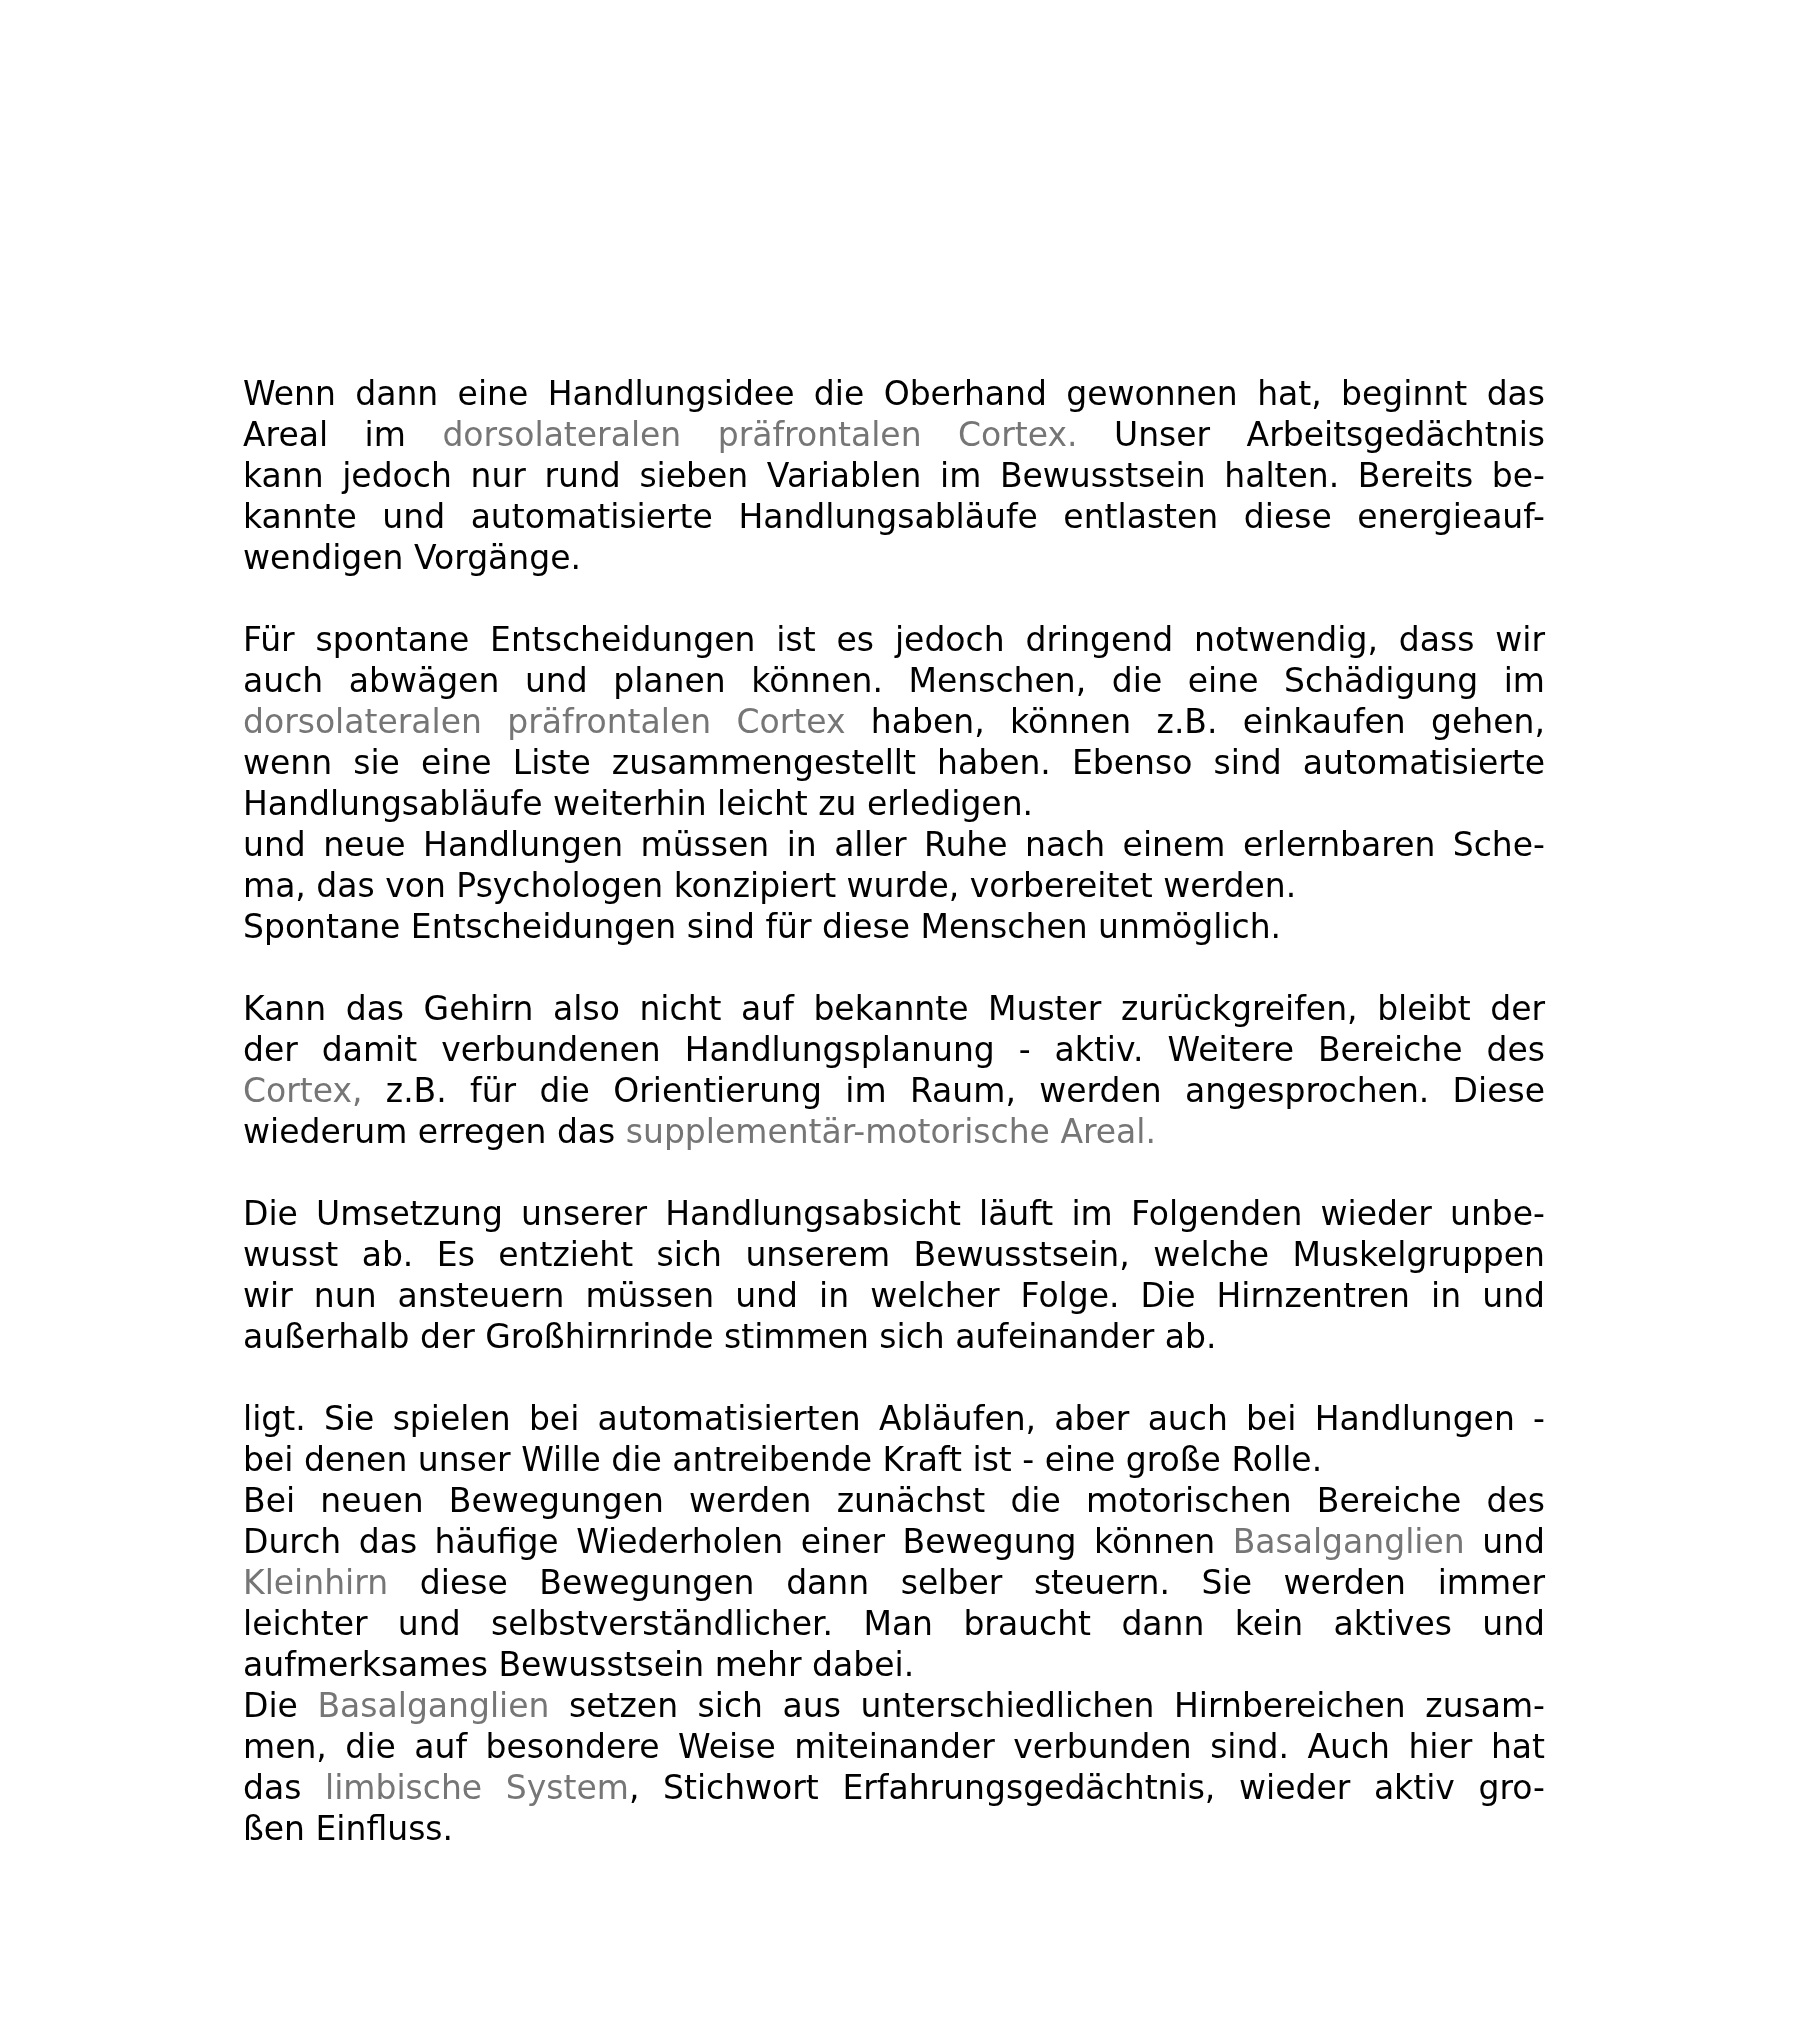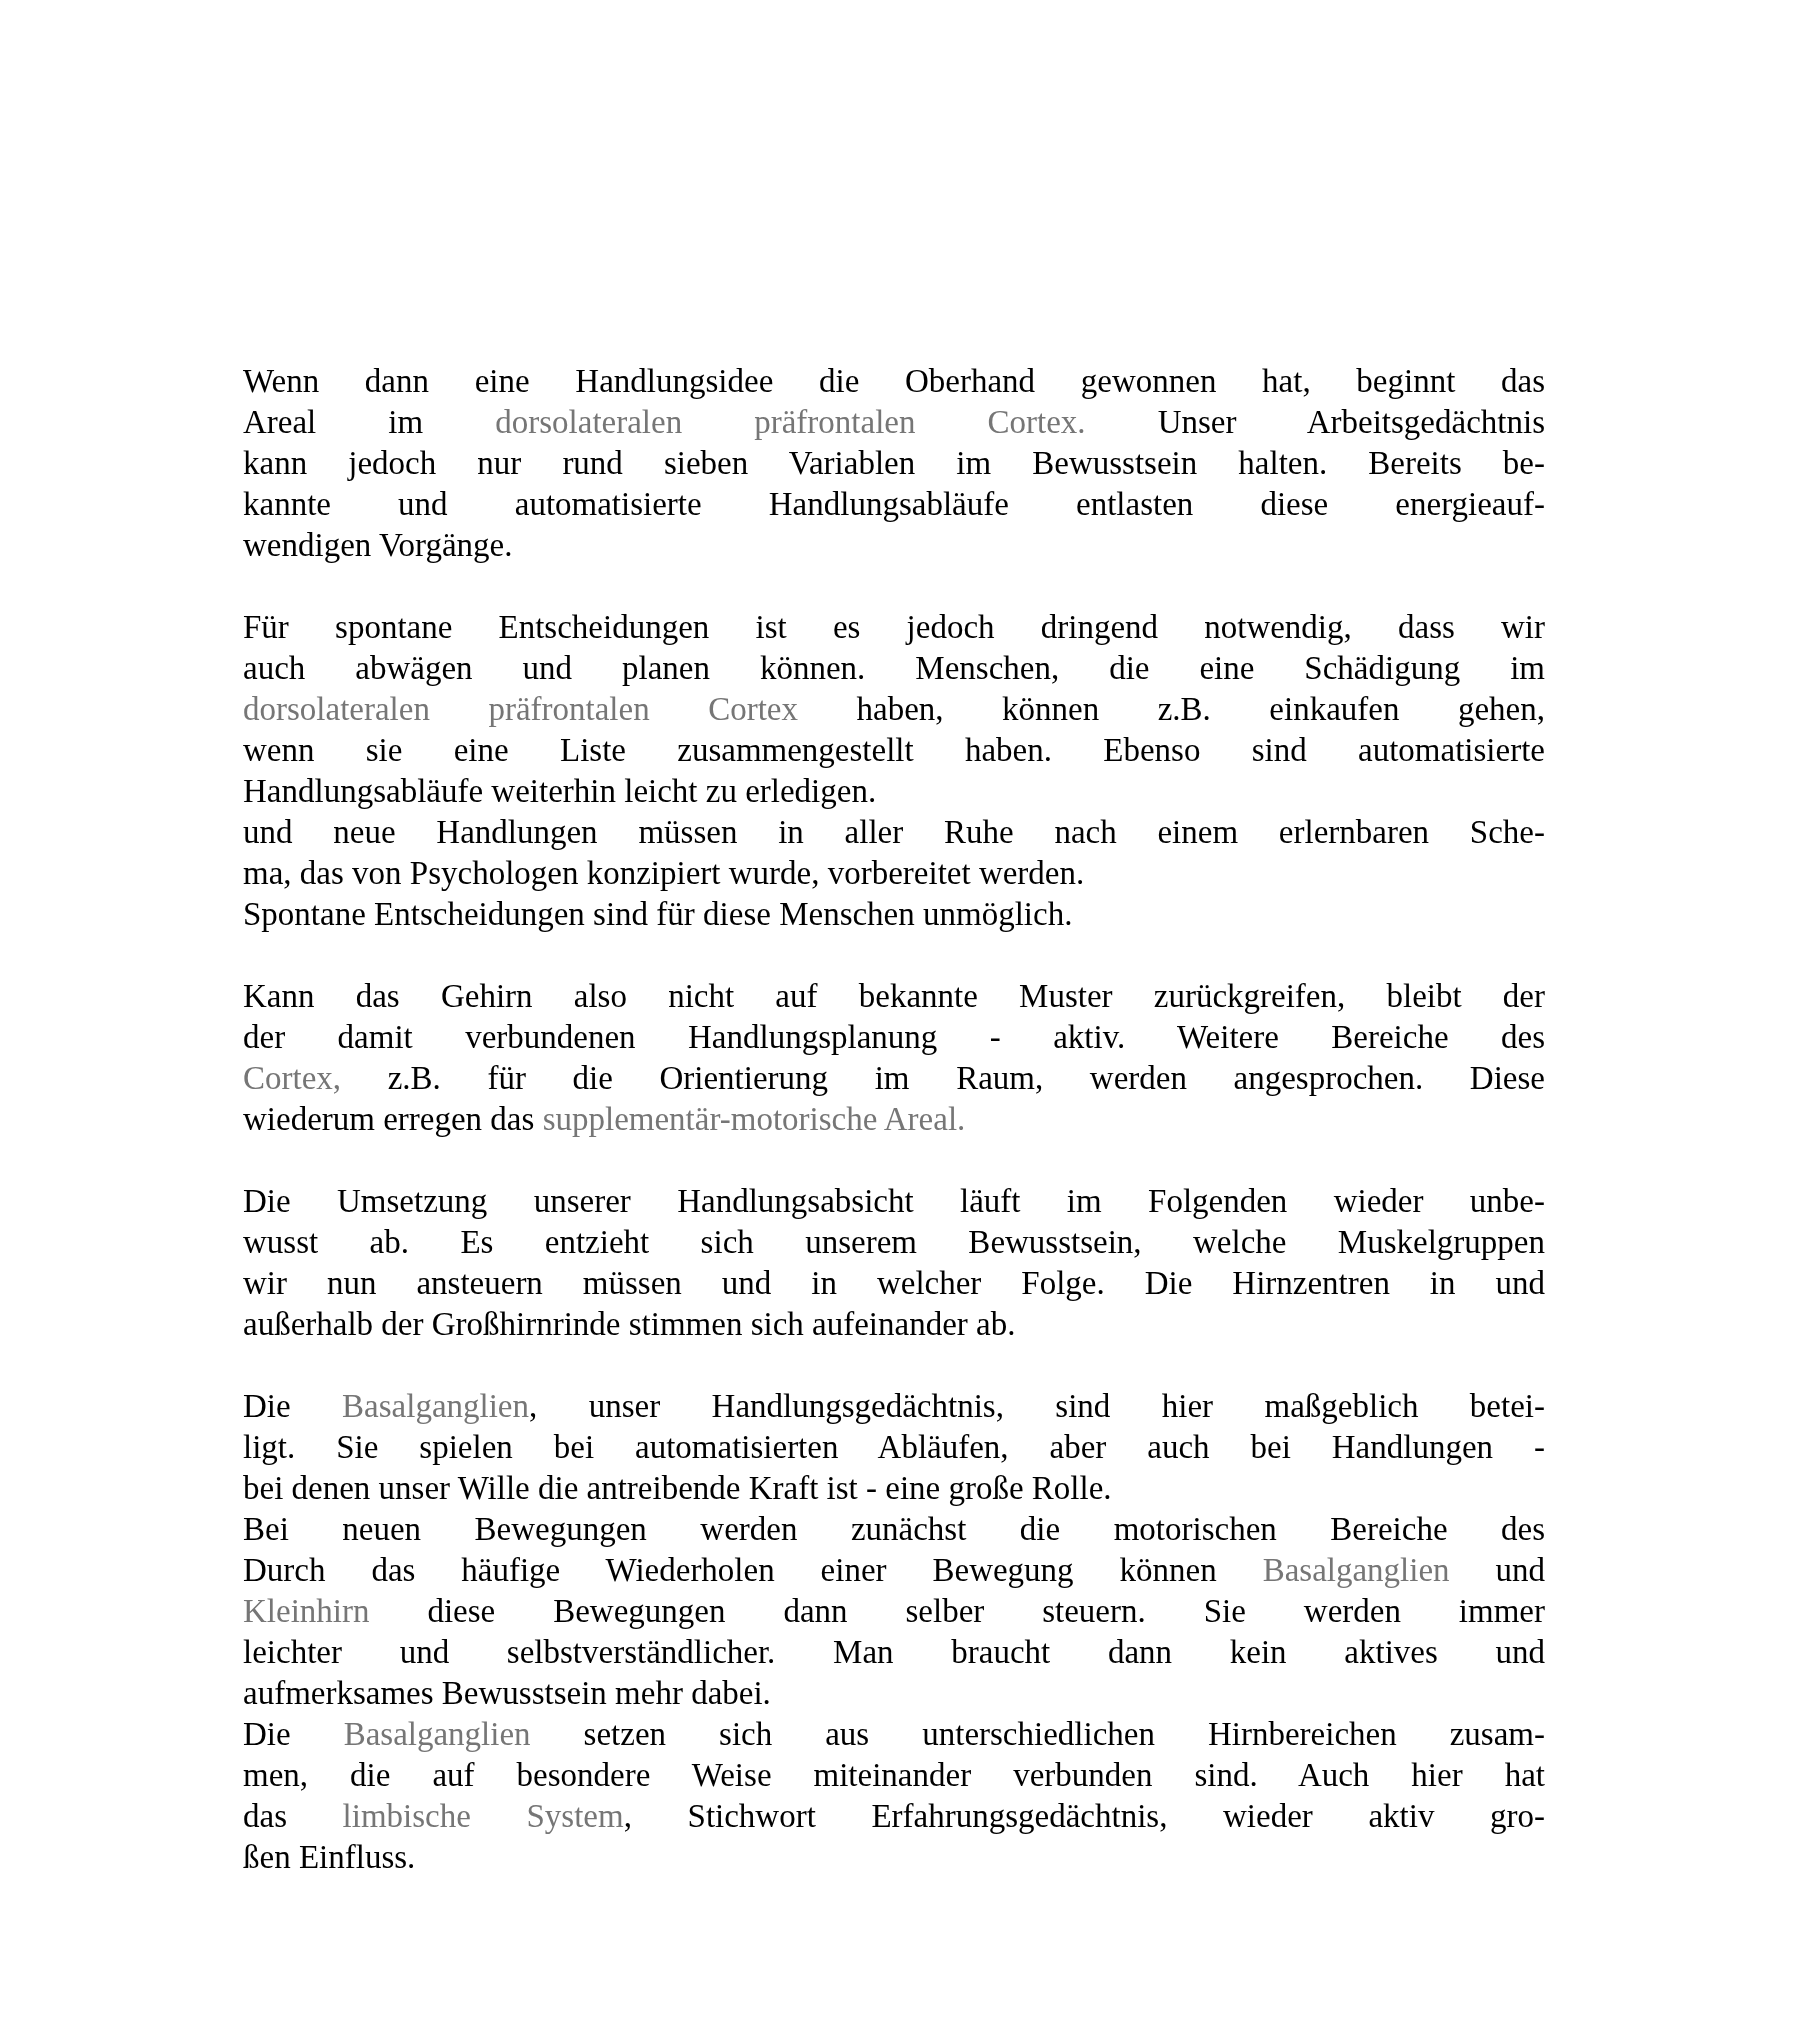"Wenn dann eine Handlungsidee die" .para { font-family: Liberation Serif, serif -> none; margin: 0 0 41px 0 -> 12px 0 41px 0 }
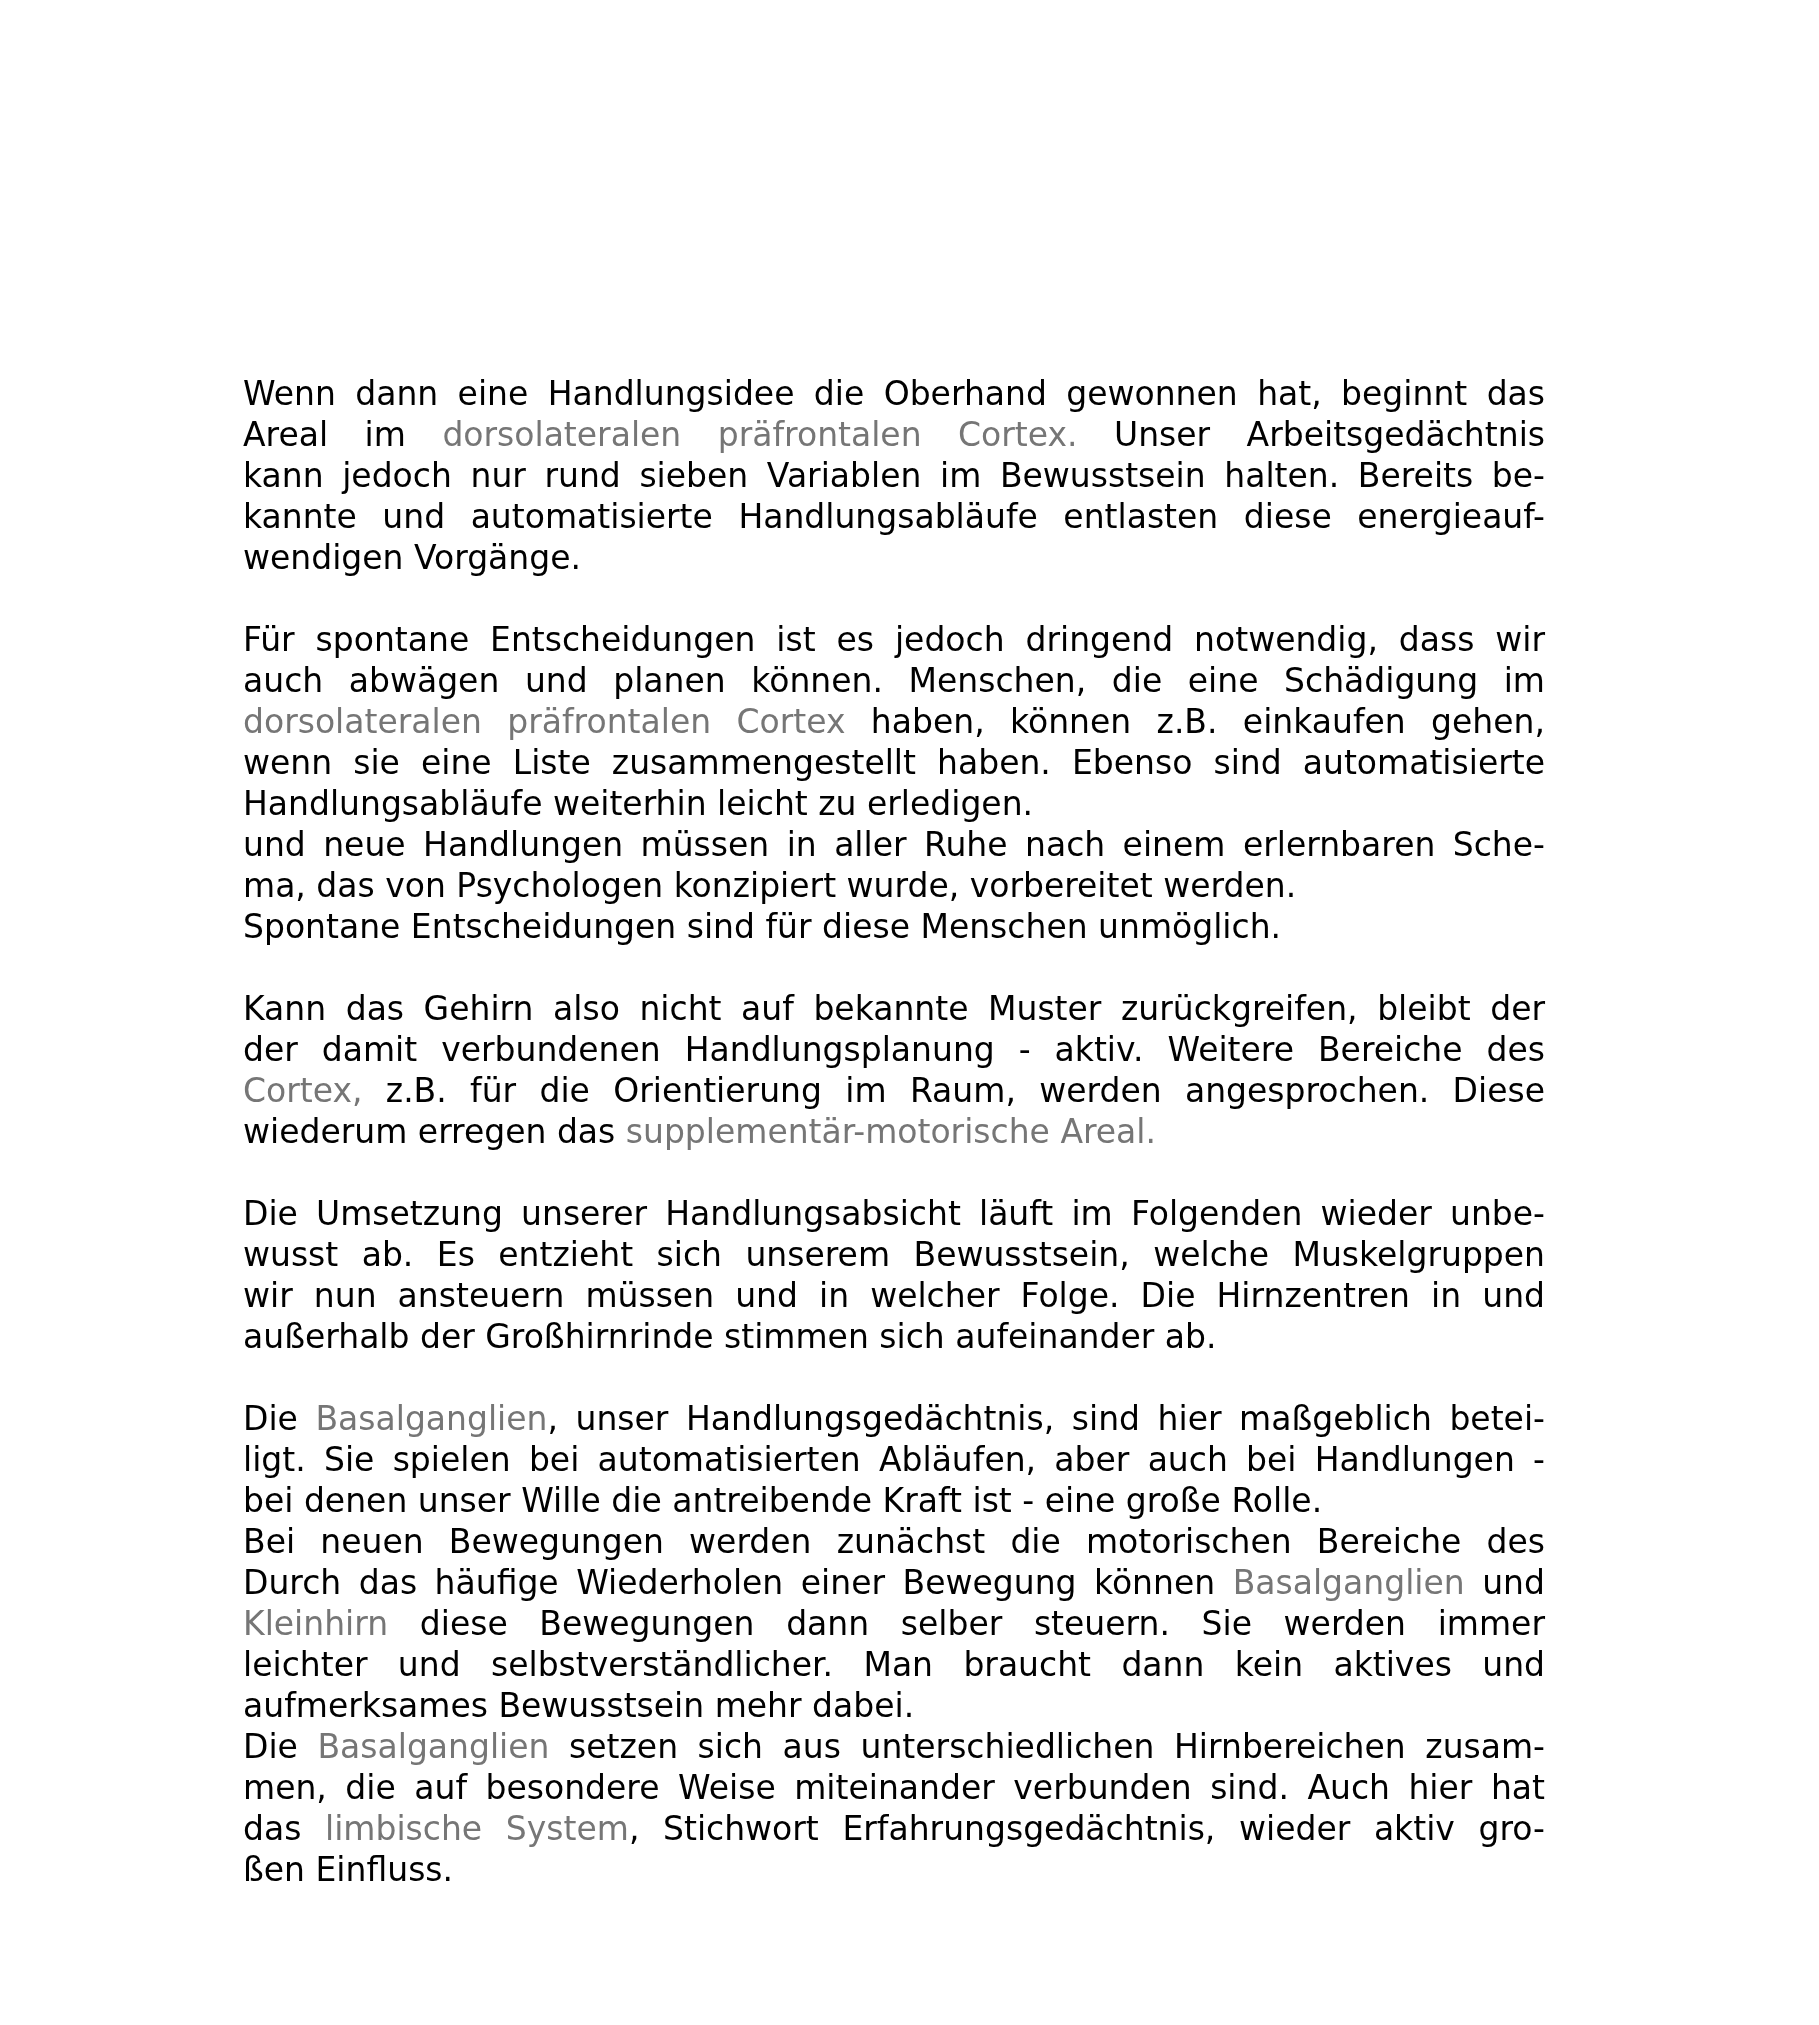"Die Basalganglien, unser" div.line { html: <div><span>Die </span><span>Basalganglien</span><span>, unser Handlungsgedächtnis, sind hier maßgeblich betei-</span></div> -> none }
